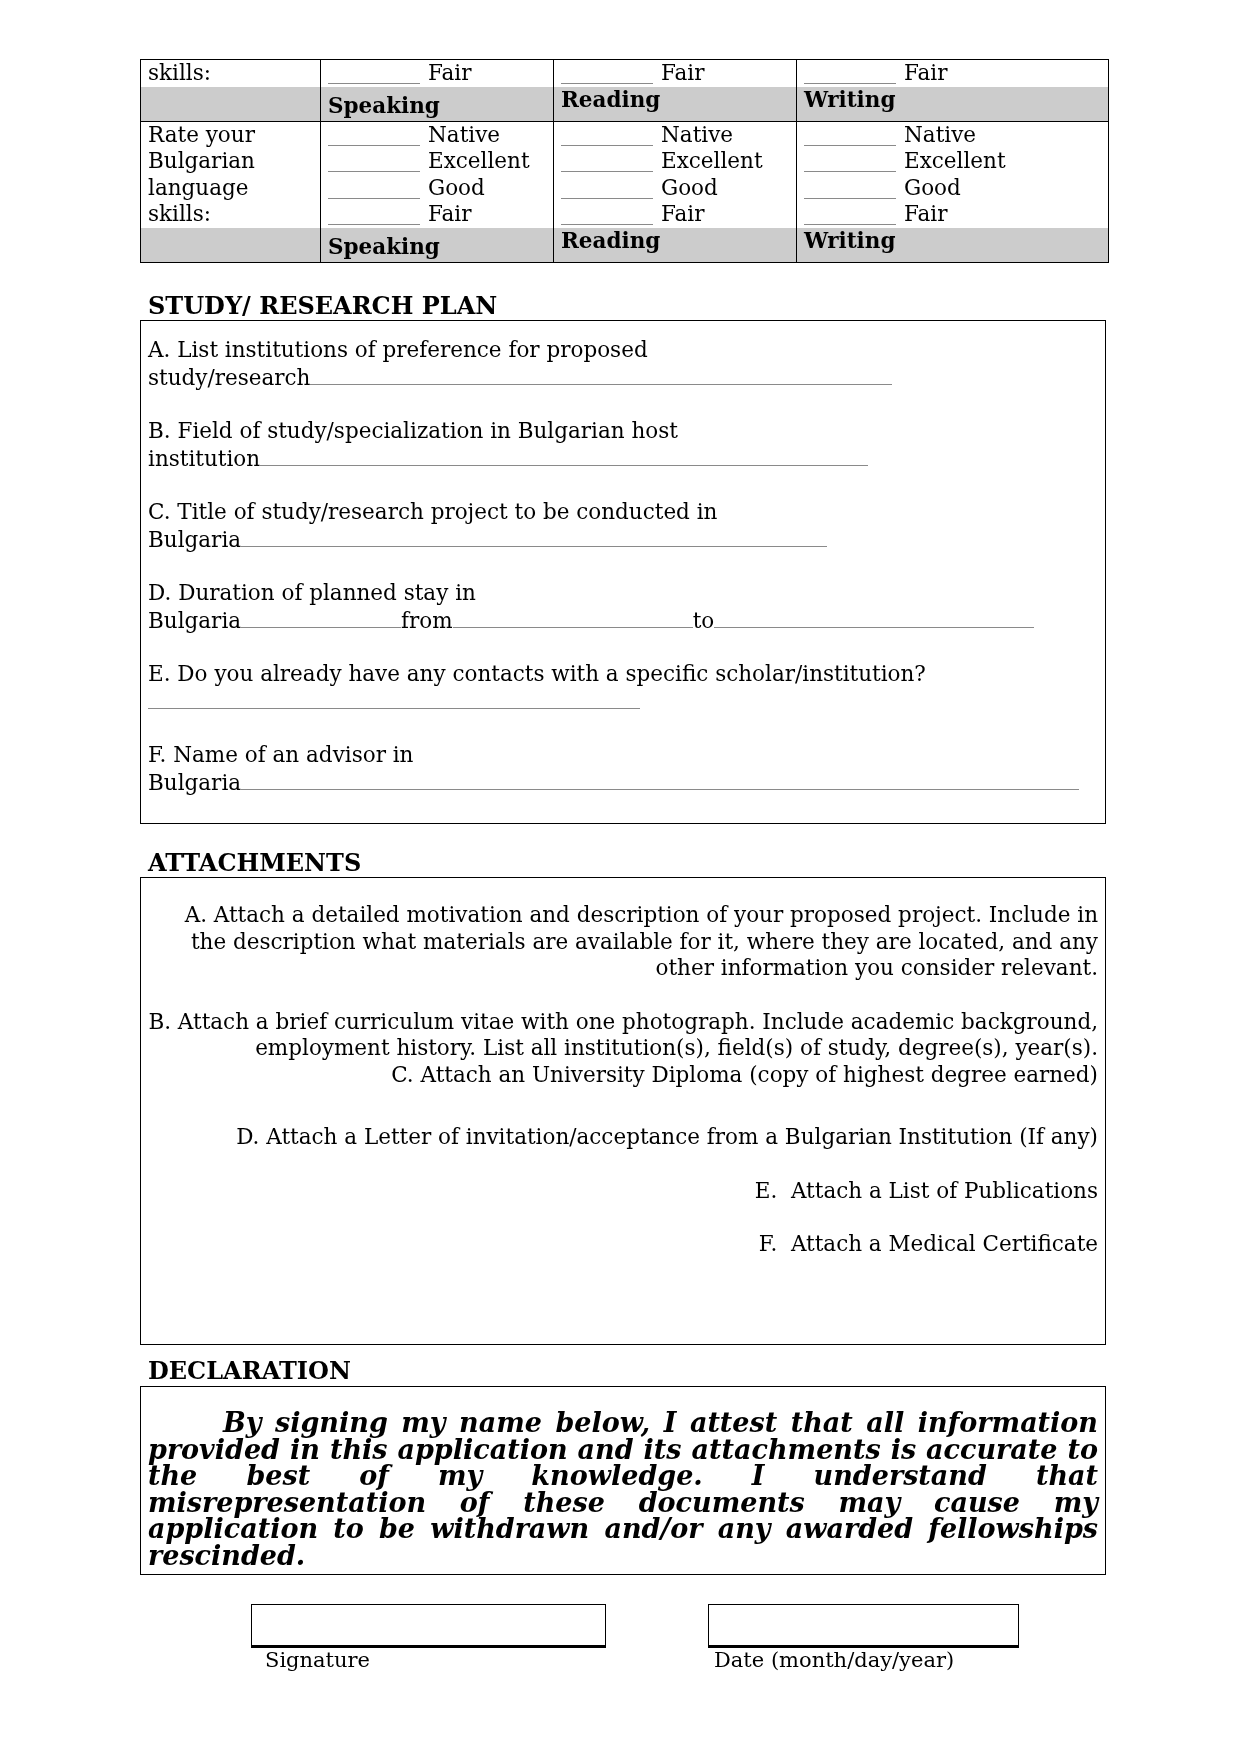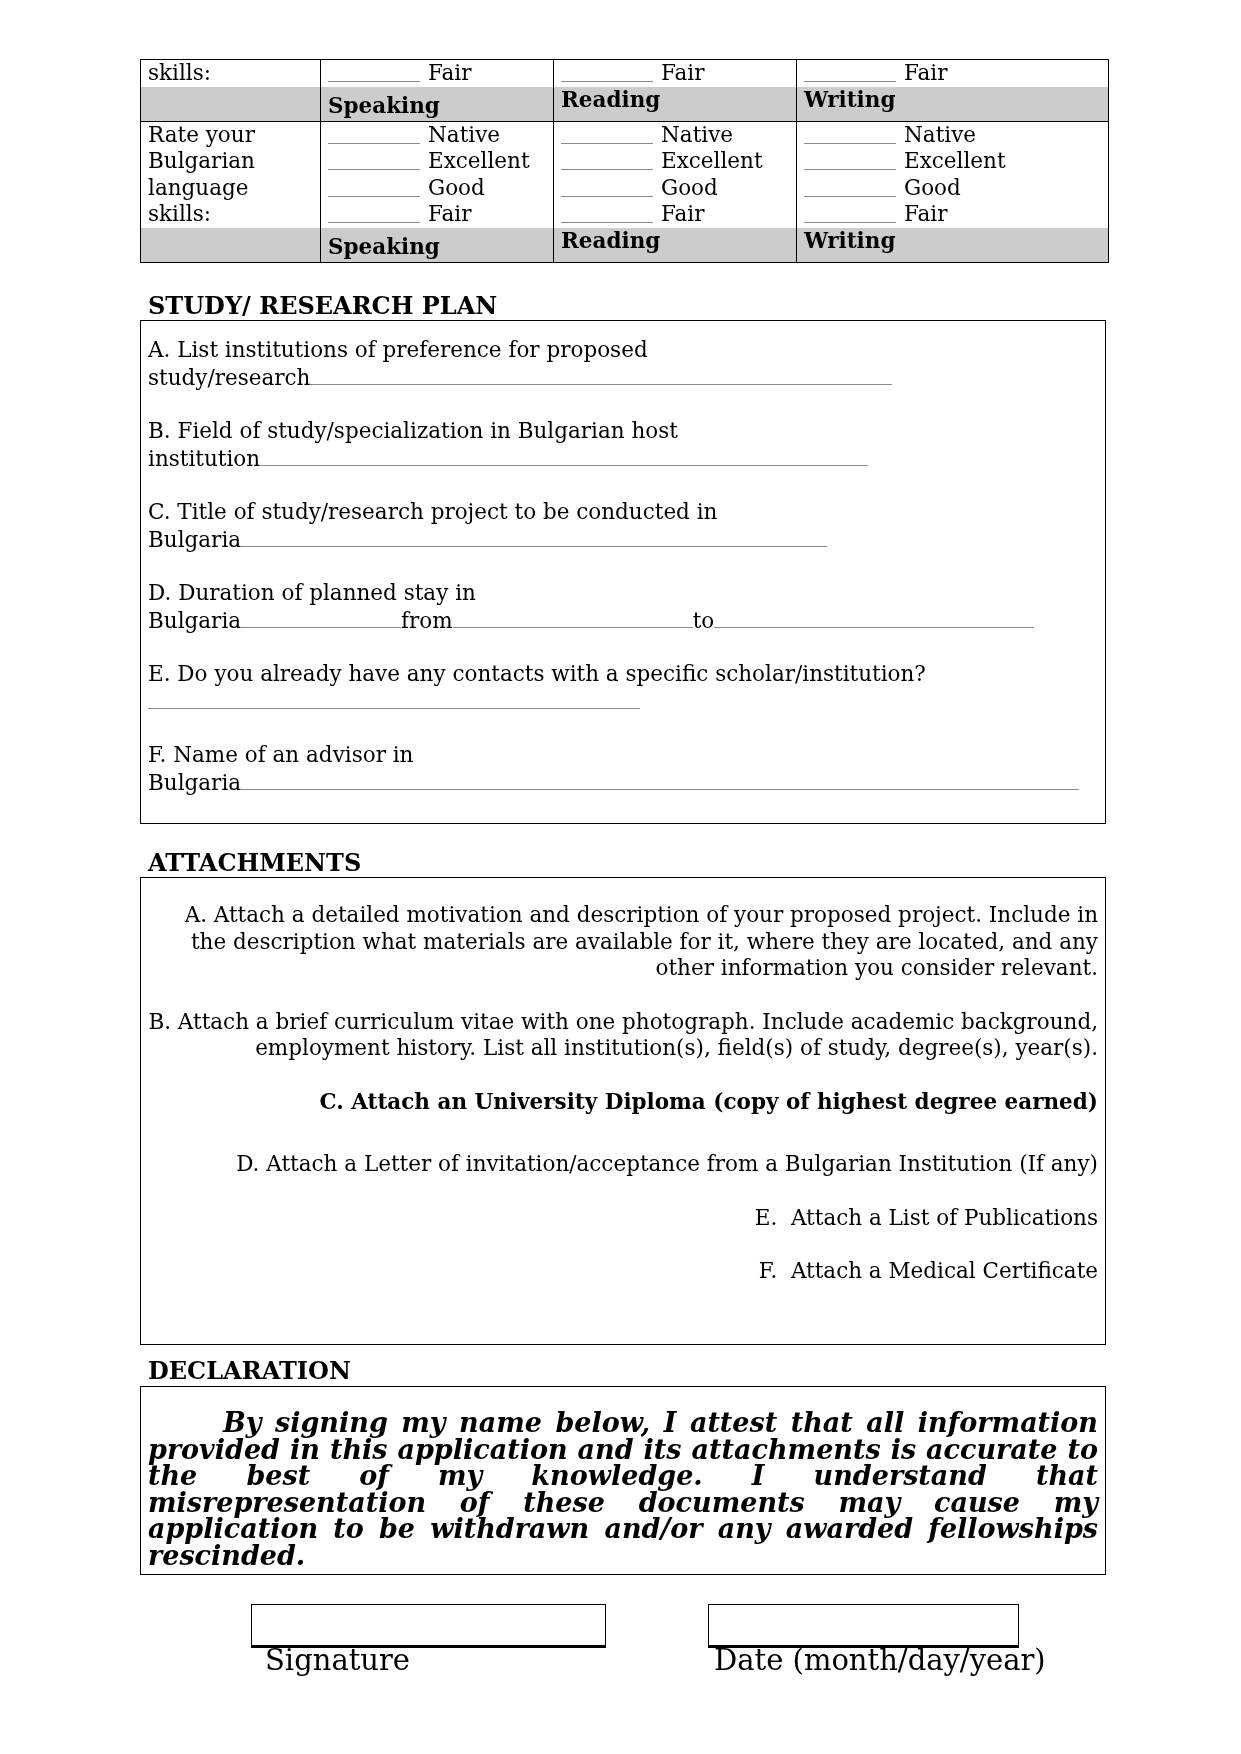"Fair" .opt { align-items: none -> center }
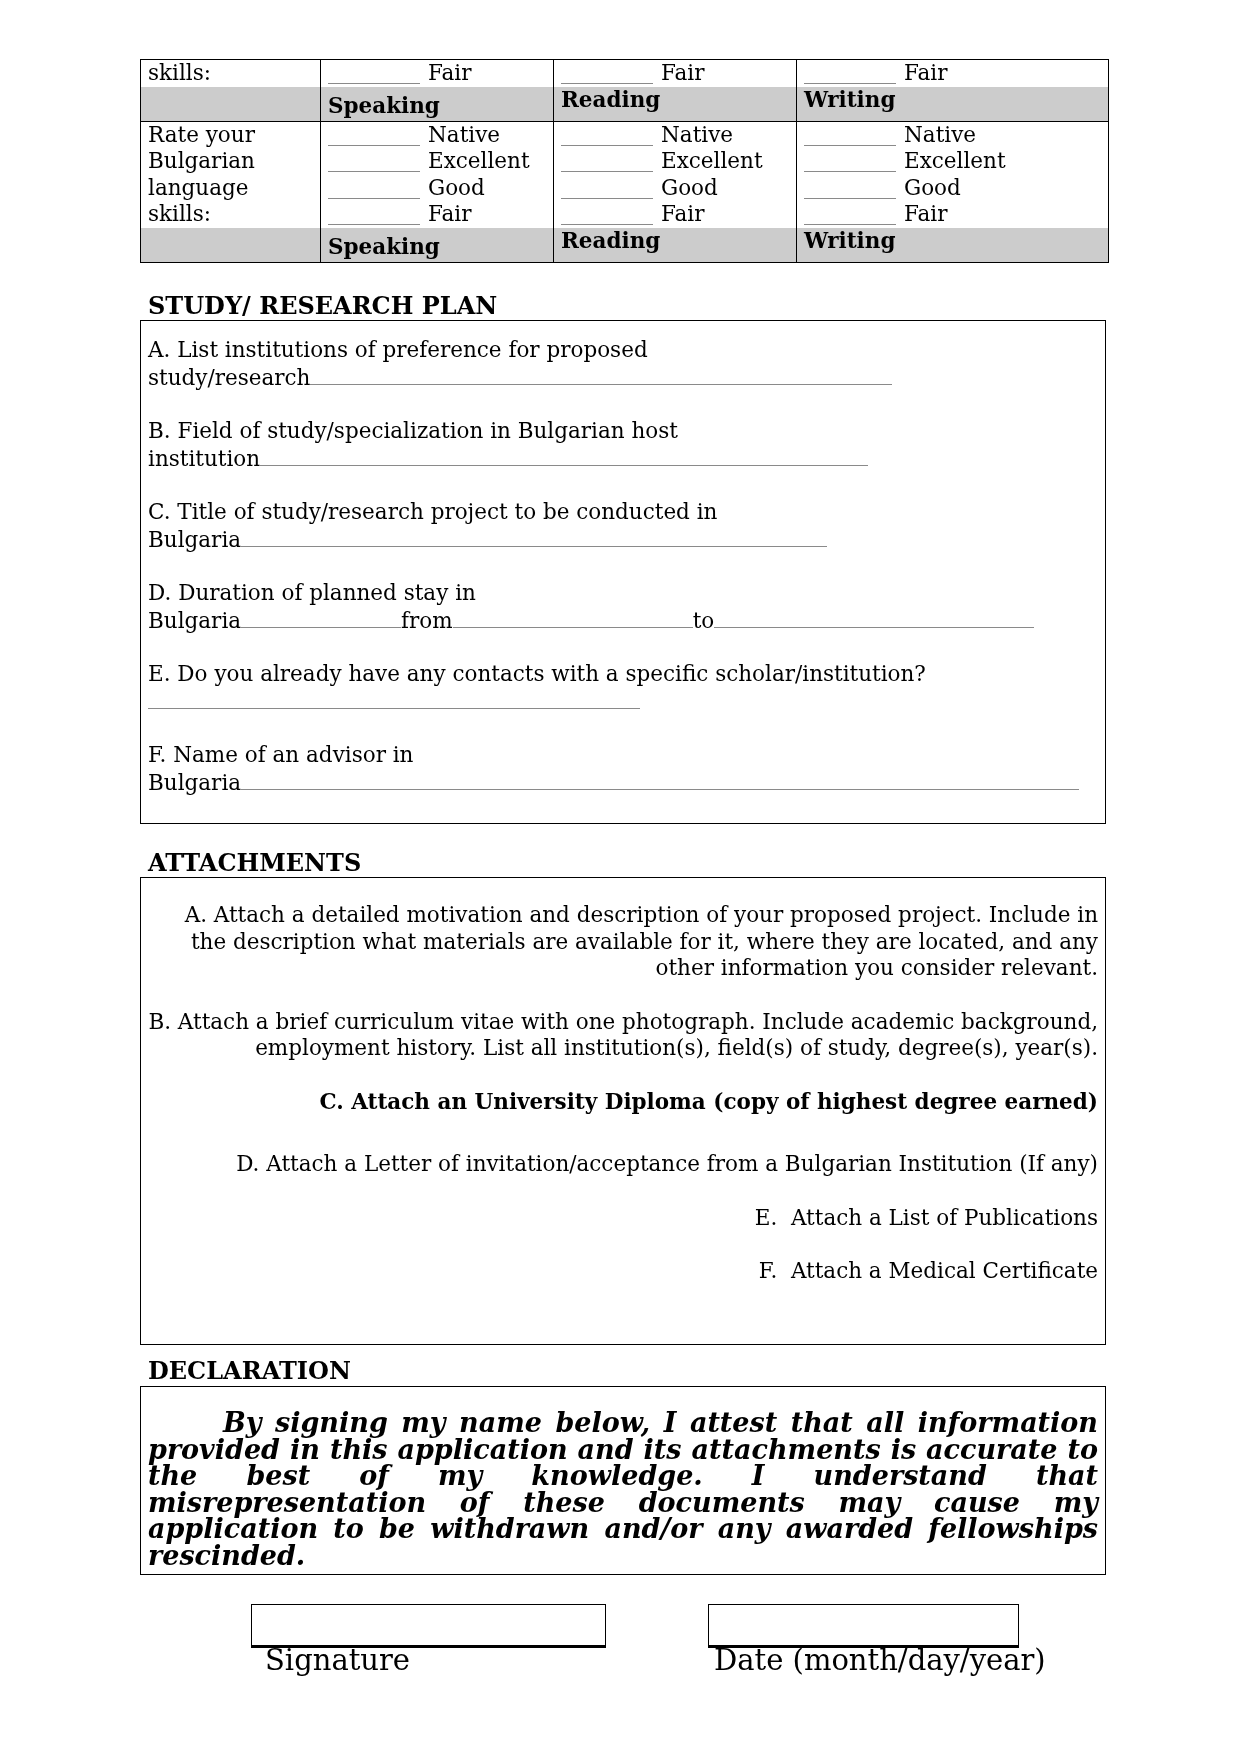"C. Attach an University Diploma" div.item { font-weight: bold -> none; margin-top: 27px -> none }
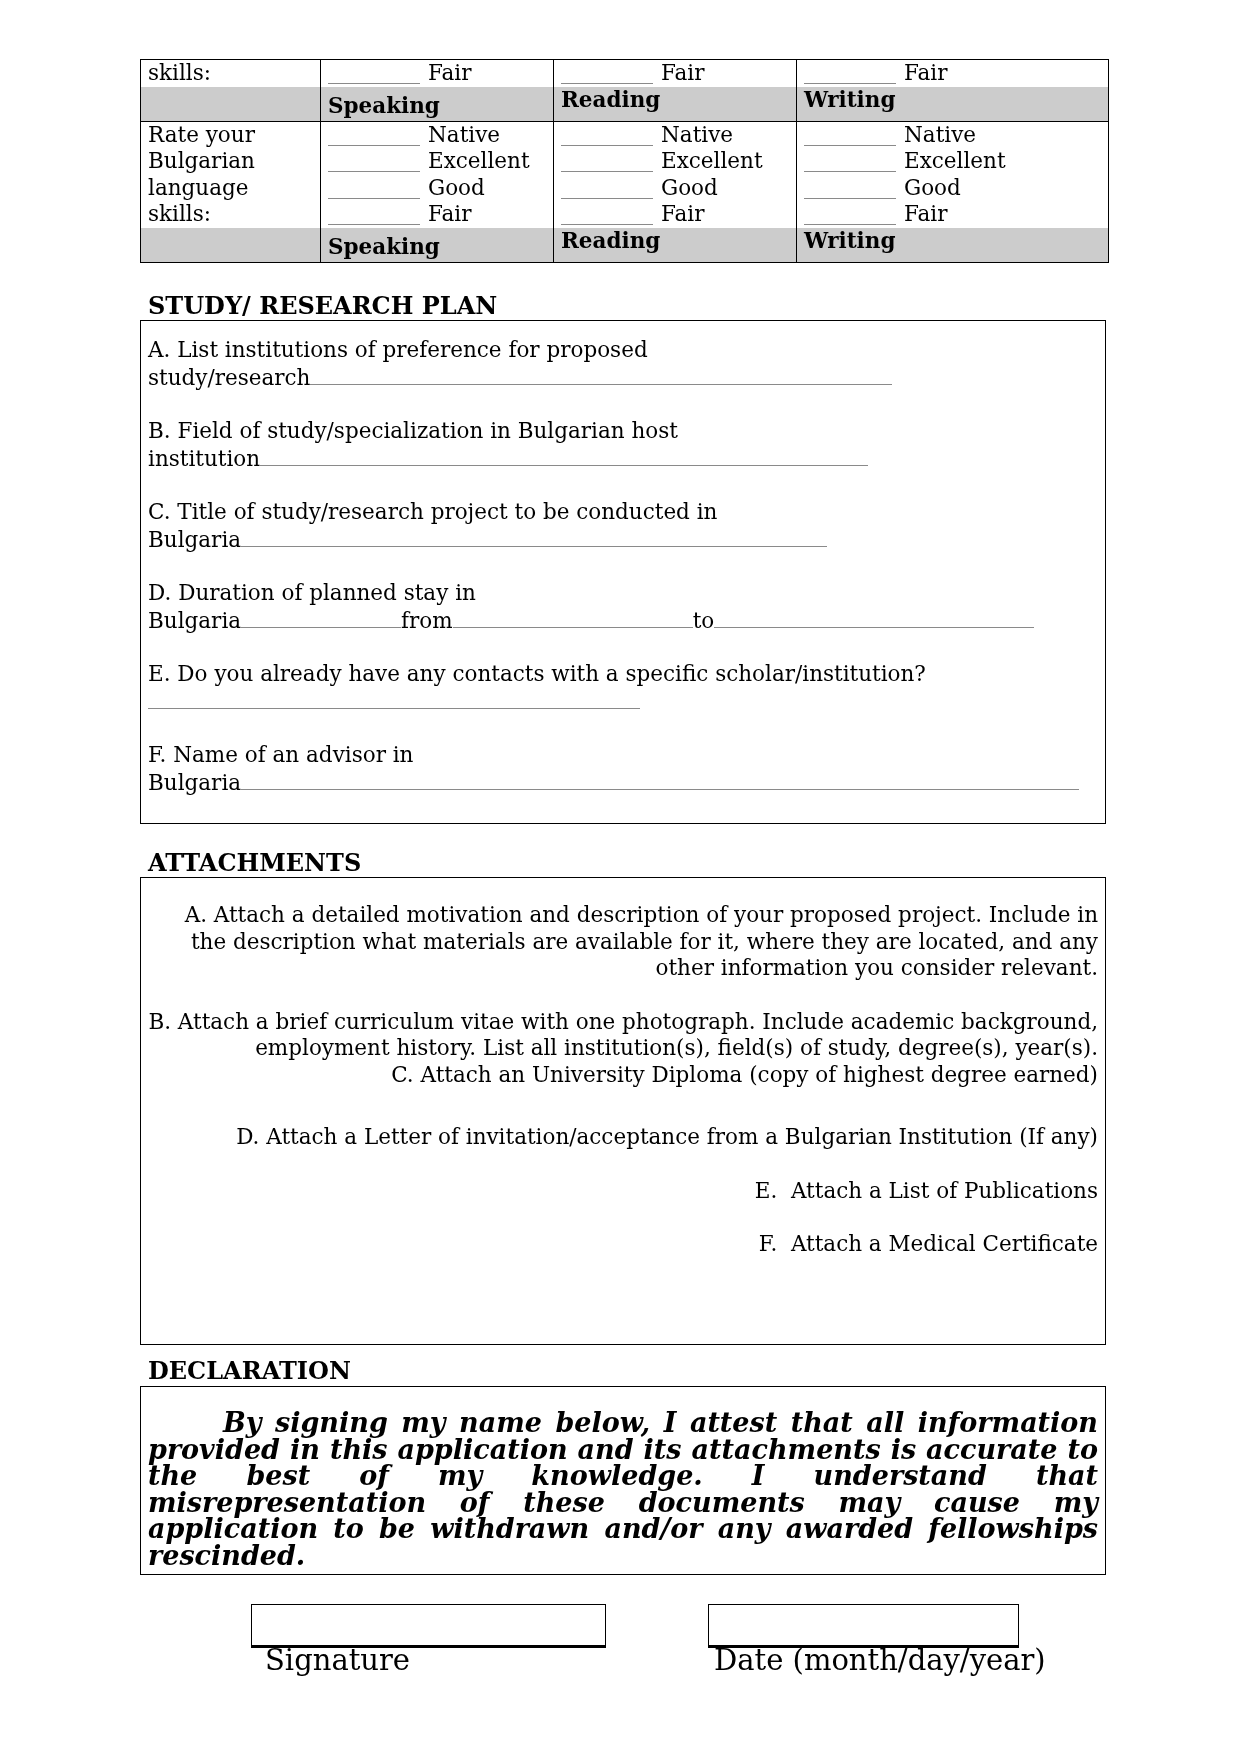"Signature" .siglabel { font-size: 29px -> 21px }
